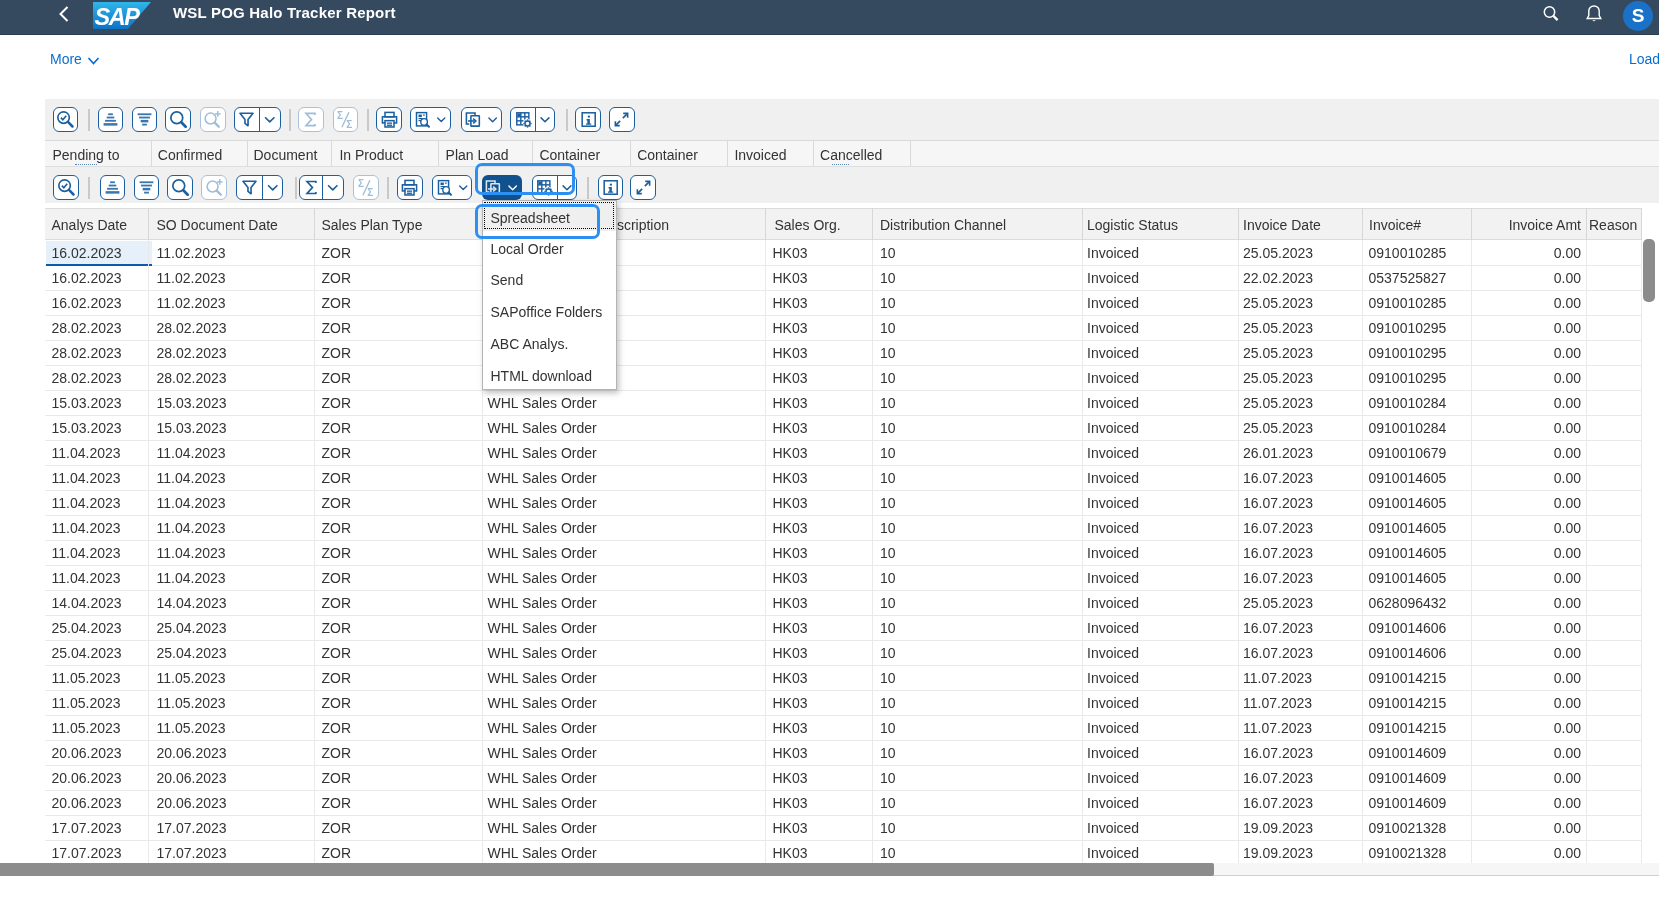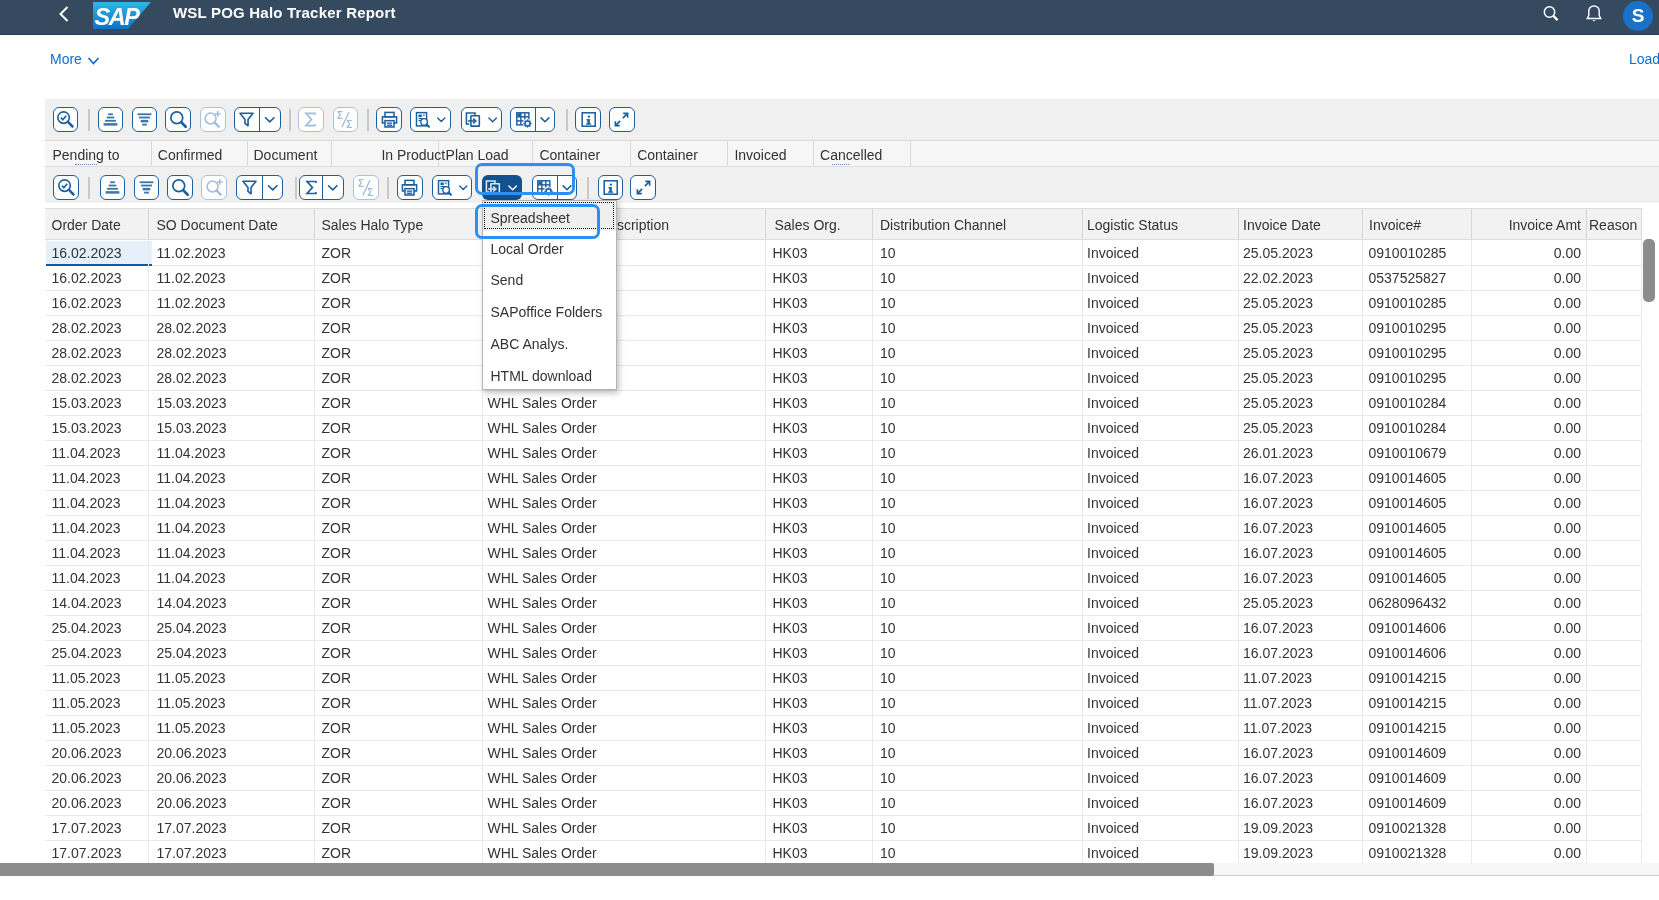"In Product" div.t { margin-left: 42px -> none }
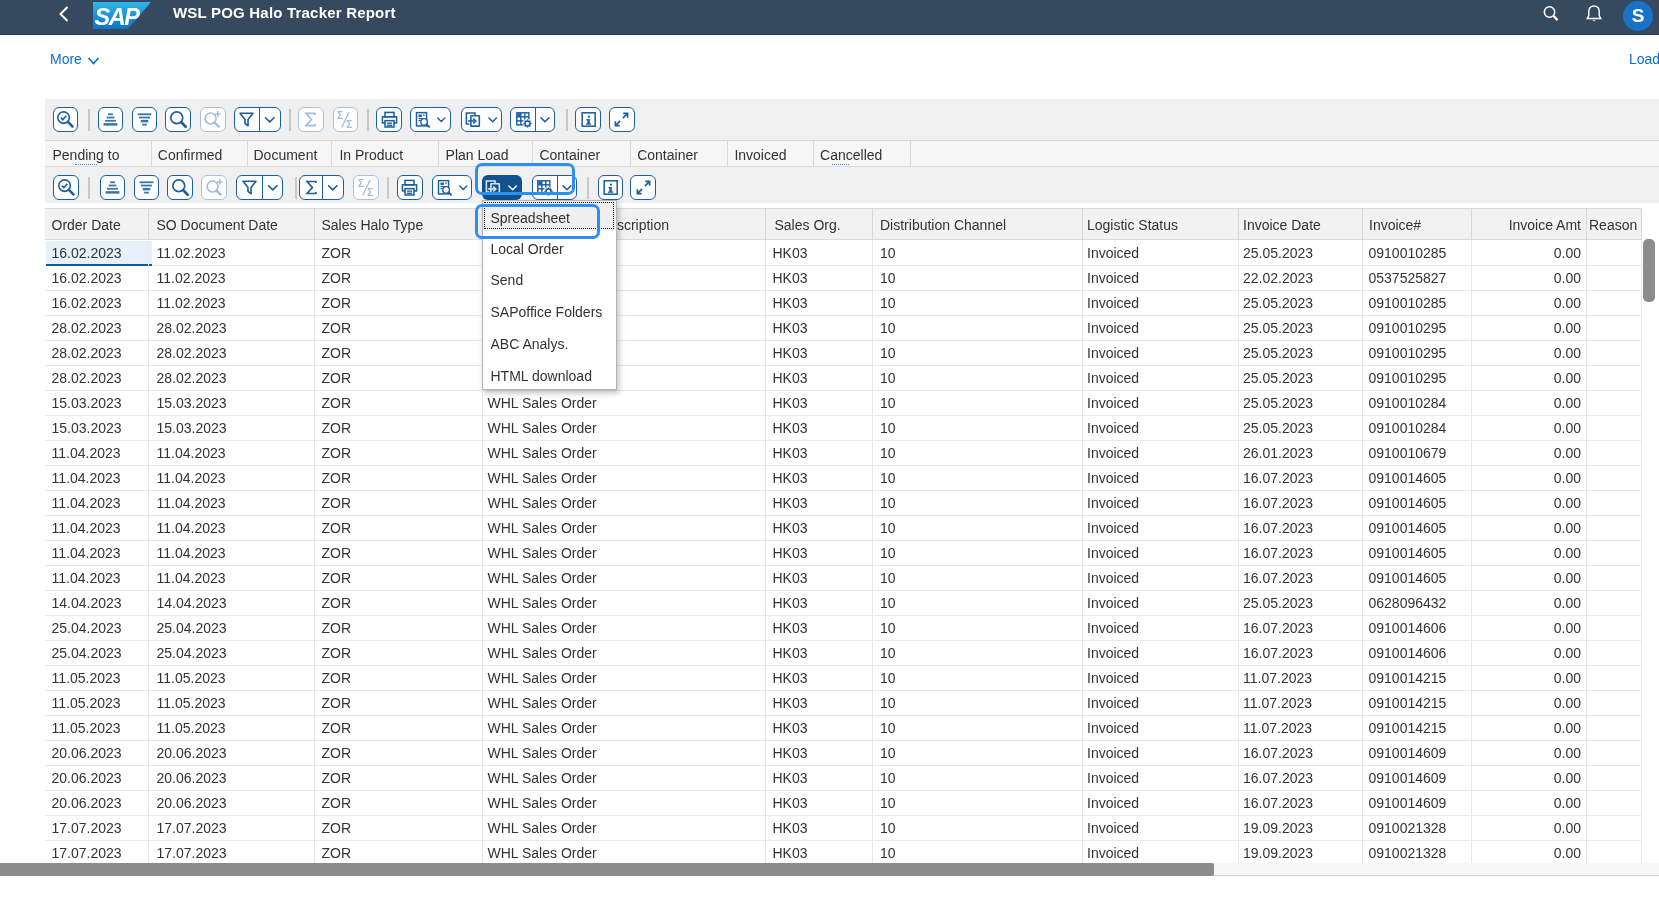"Order Date" div.t { text: Order -> Analys }
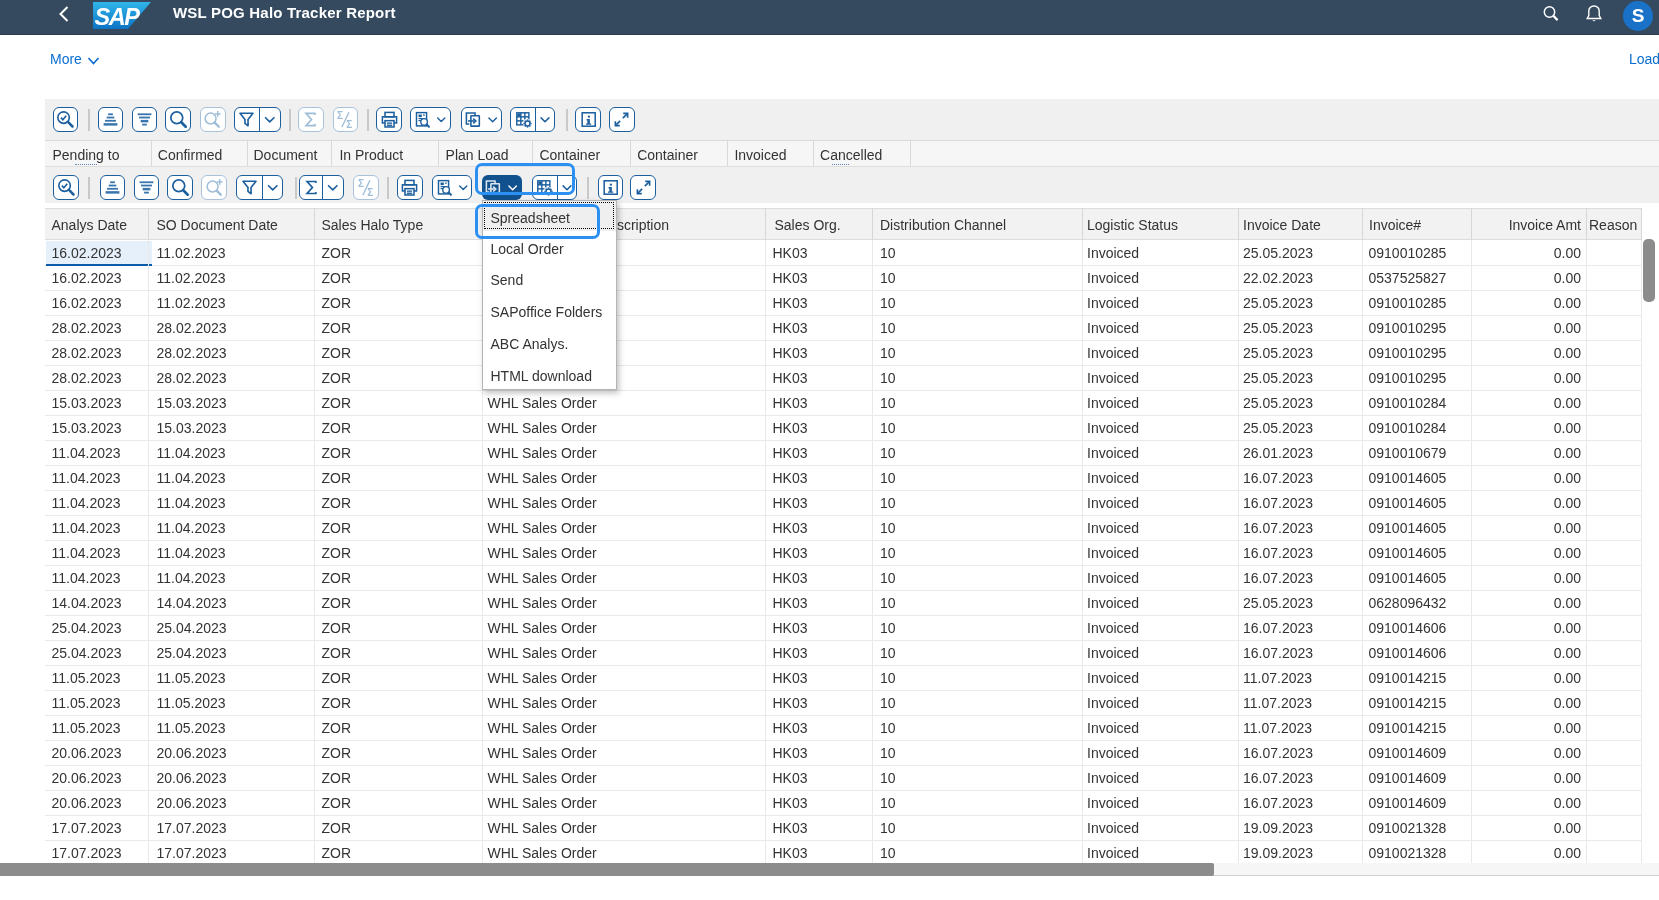"Sales Halo Type" div.t { text: Halo -> Plan }
